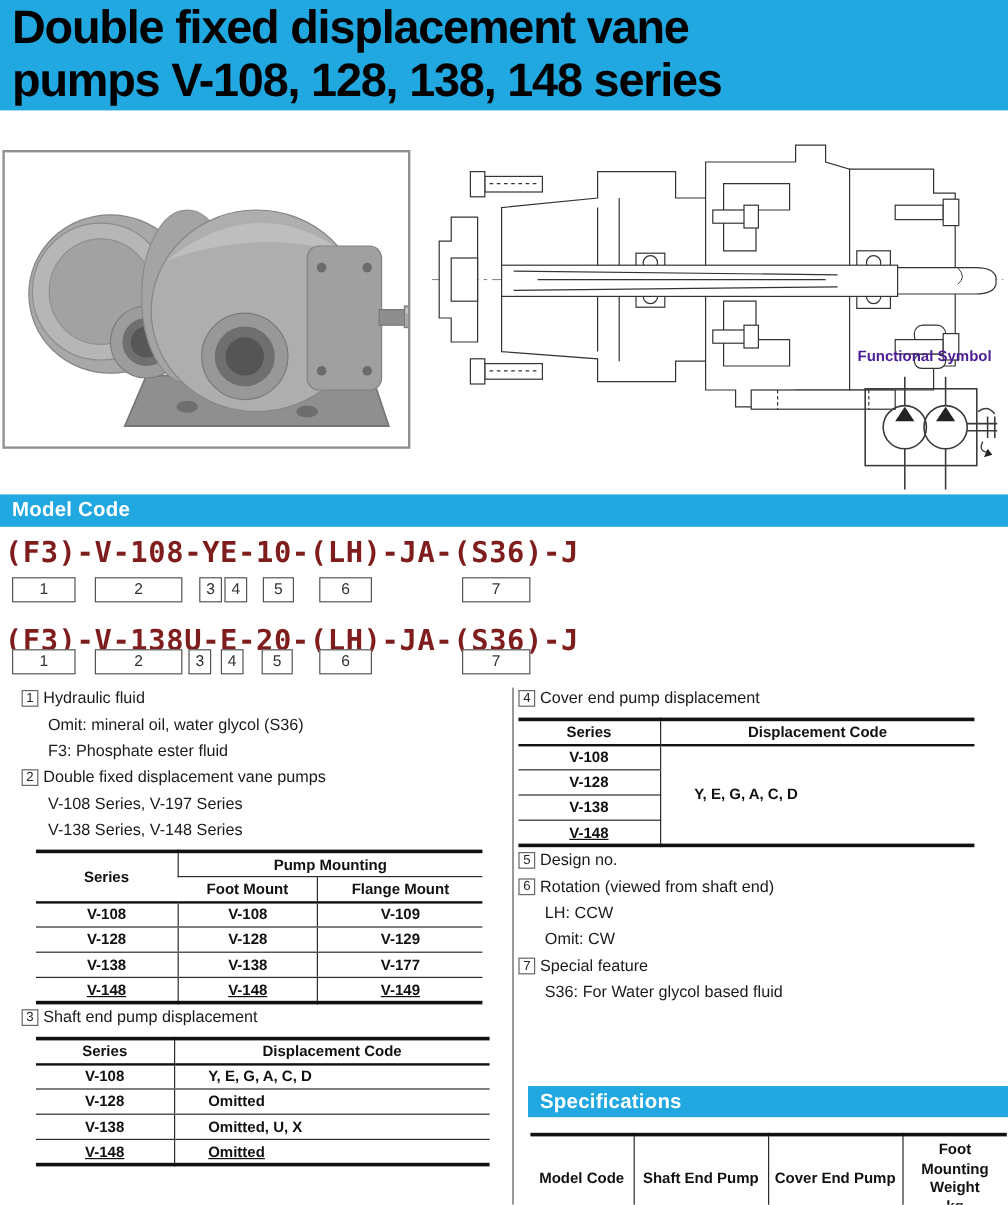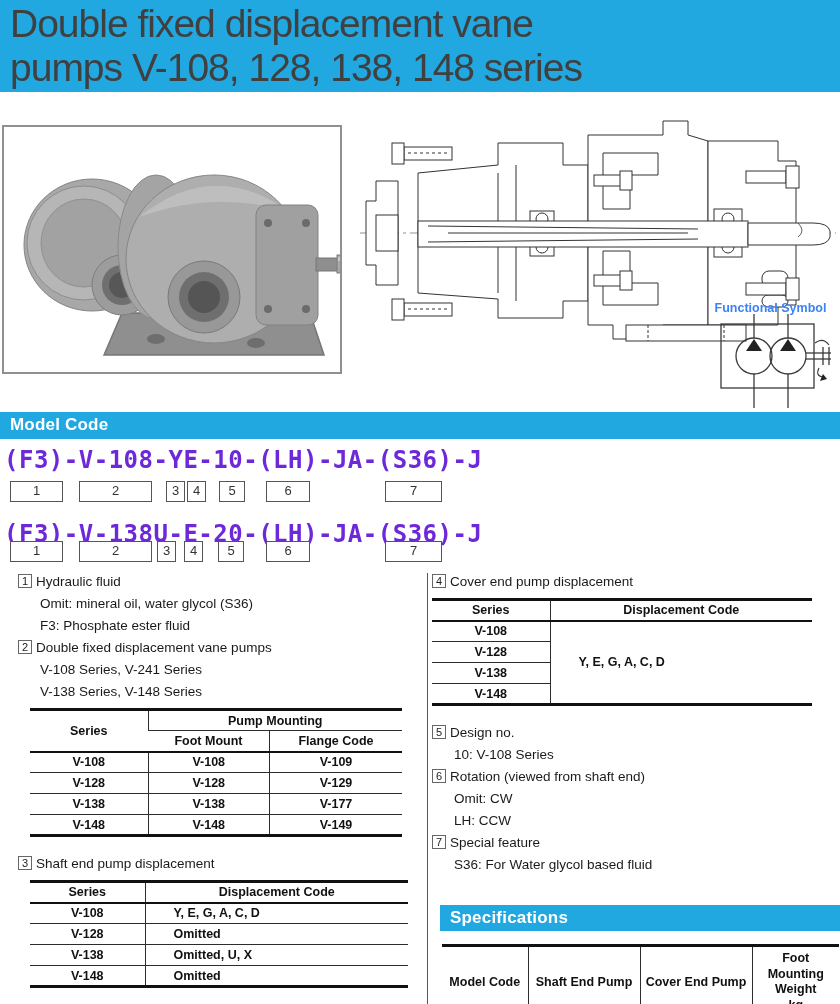"Double fixed displacement vane" .banner .t { color: #404040 -> #000000; font-weight: normal -> bold }
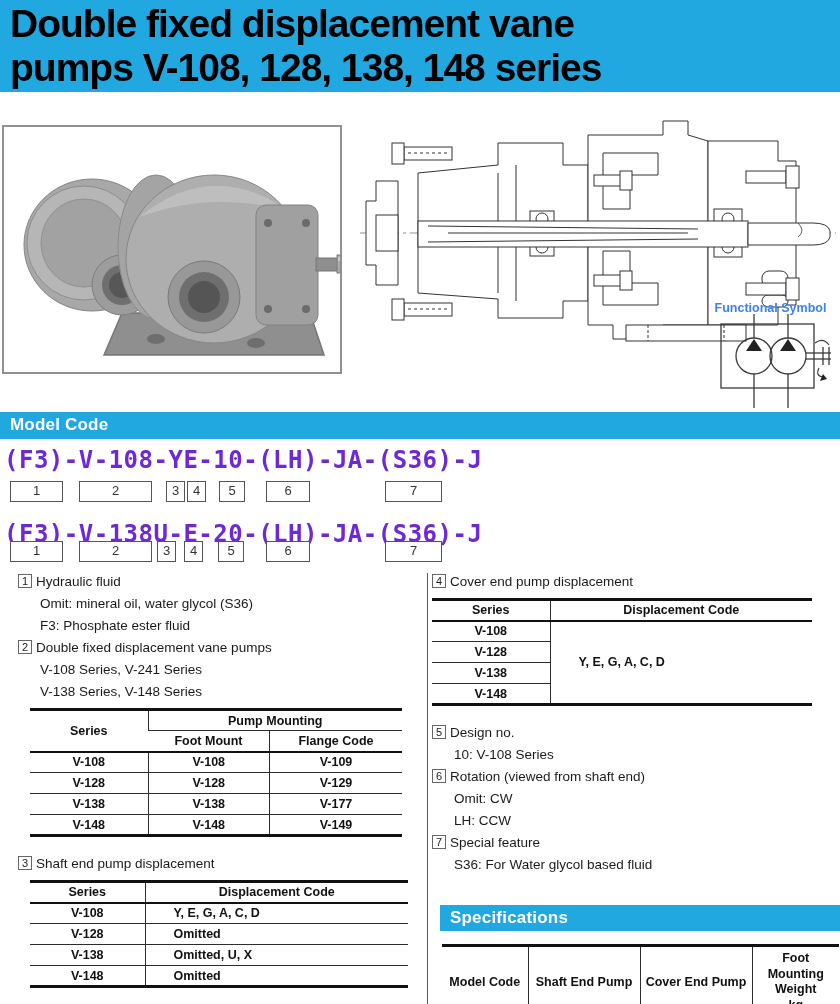"Functional Symbol" .fs-label { color: #3b82f6 -> #4c1d95; top: 301px -> 290px }
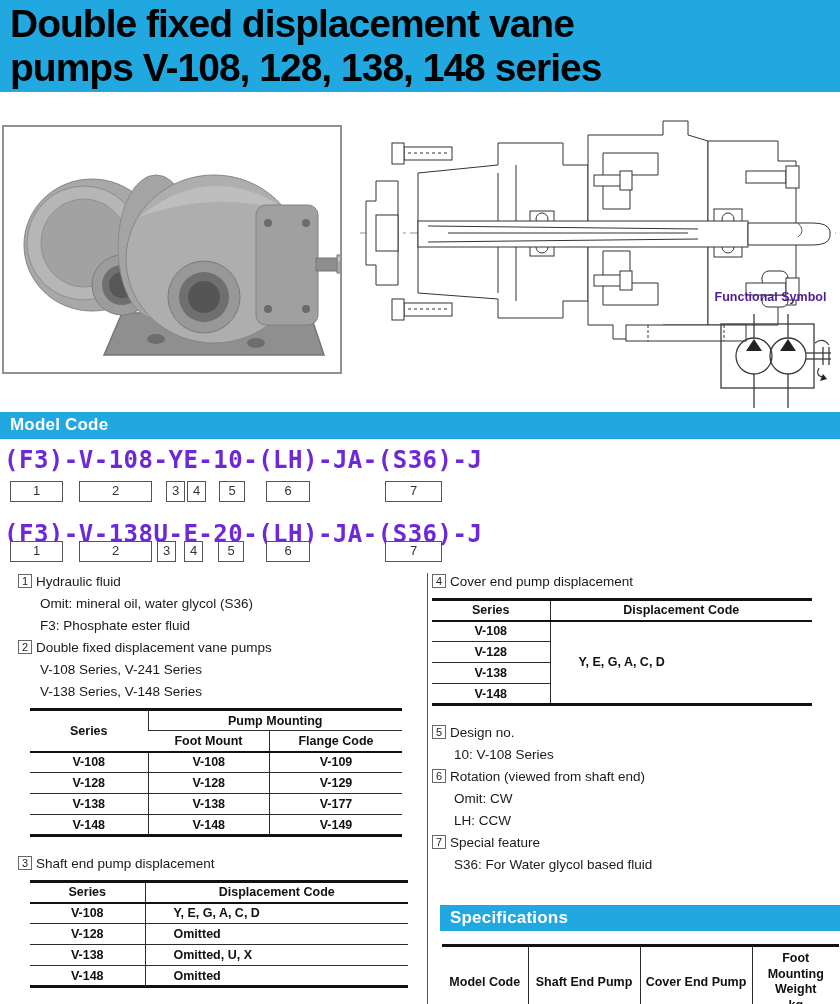"(F3)-V-108-YE-10-(LH)-JA-(S36)-J" .code { color: #6d28d9 -> #7f1d1d }
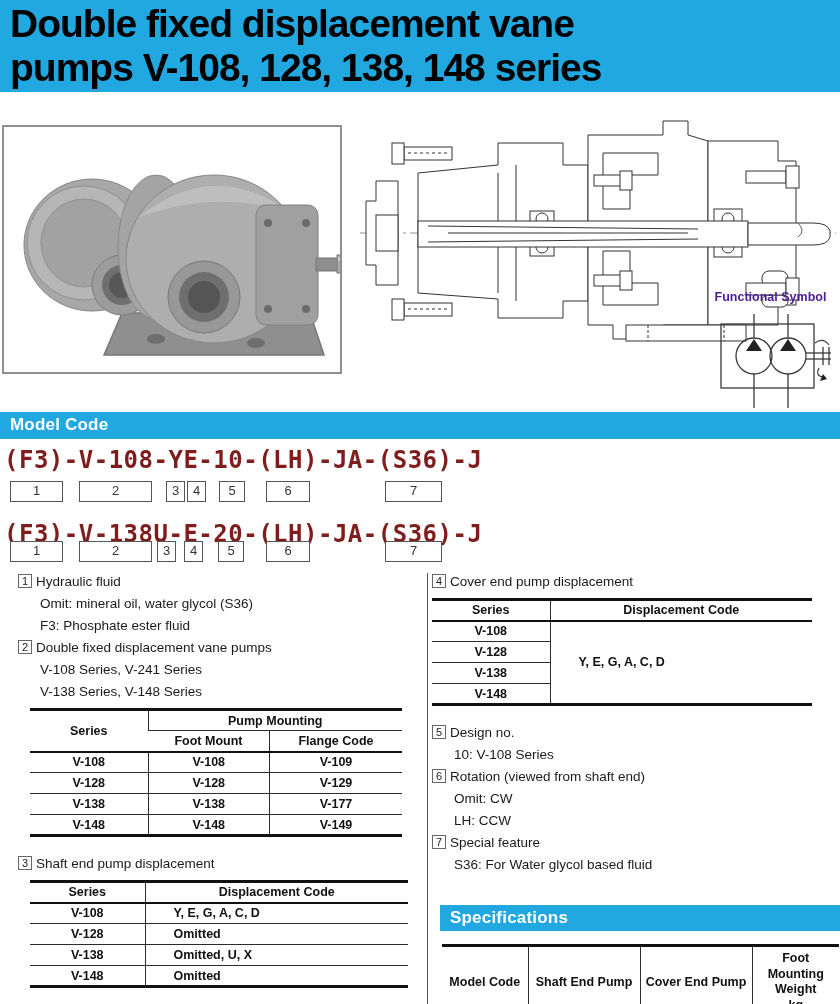"Series" .tbl { margin: 5px 0 16px 24px -> 5px 0 0 24px }
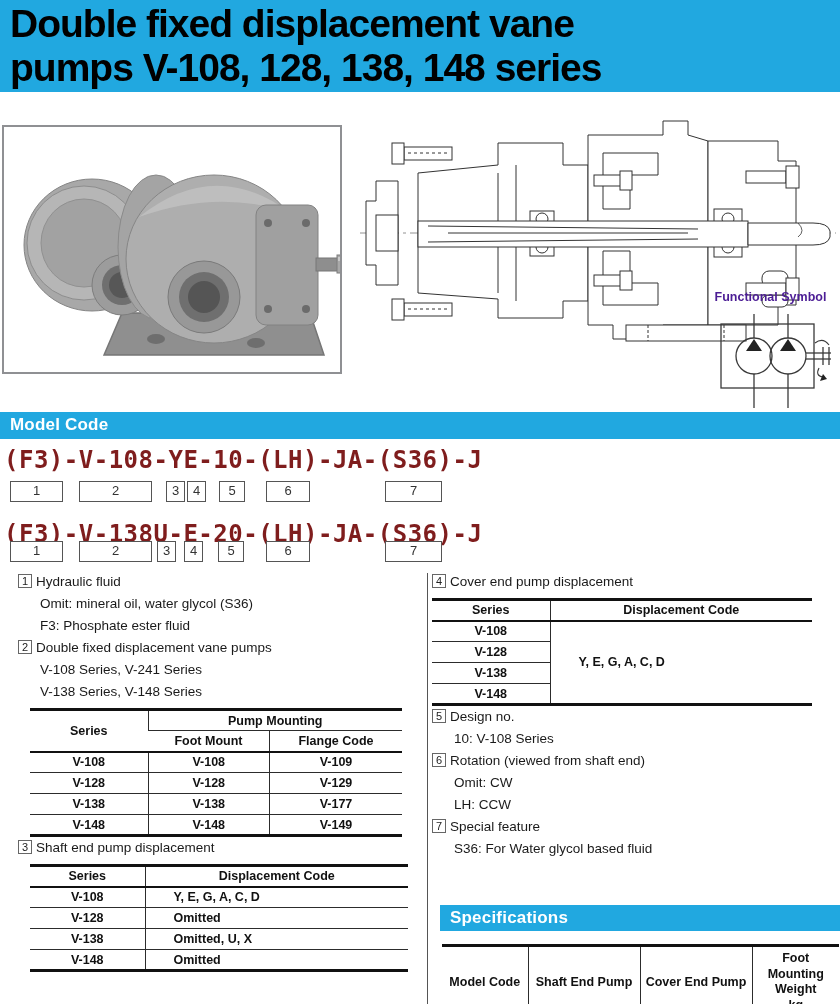"V-108 Series, V-241 Series" div.nline { text: V-241 -> V-197 }
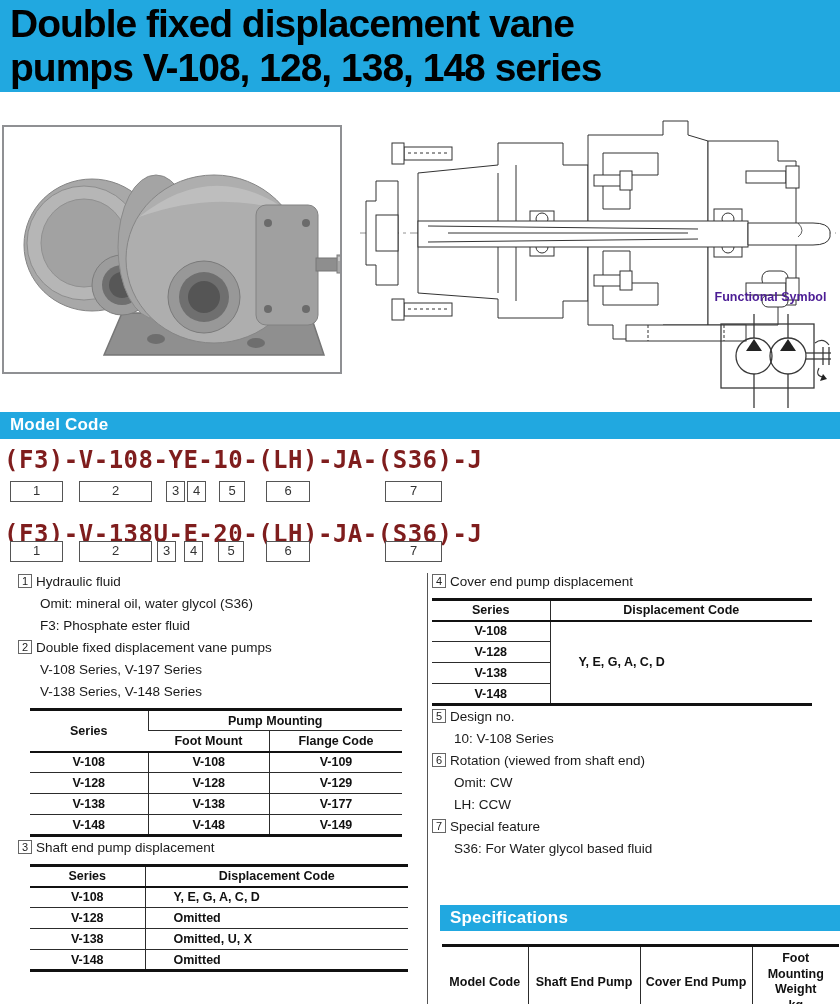"V-148" .tbl tr:last-child td { text-decoration: none -> underline }
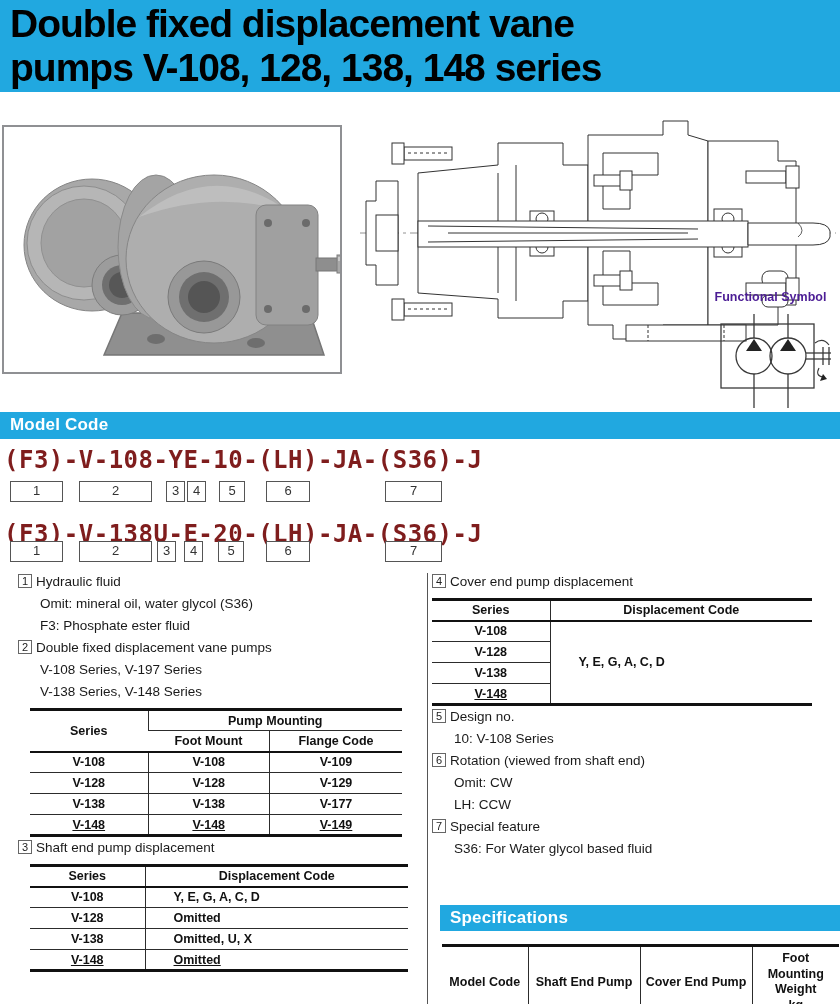"Flange Code" td.hdrb { text: Code -> Mount }
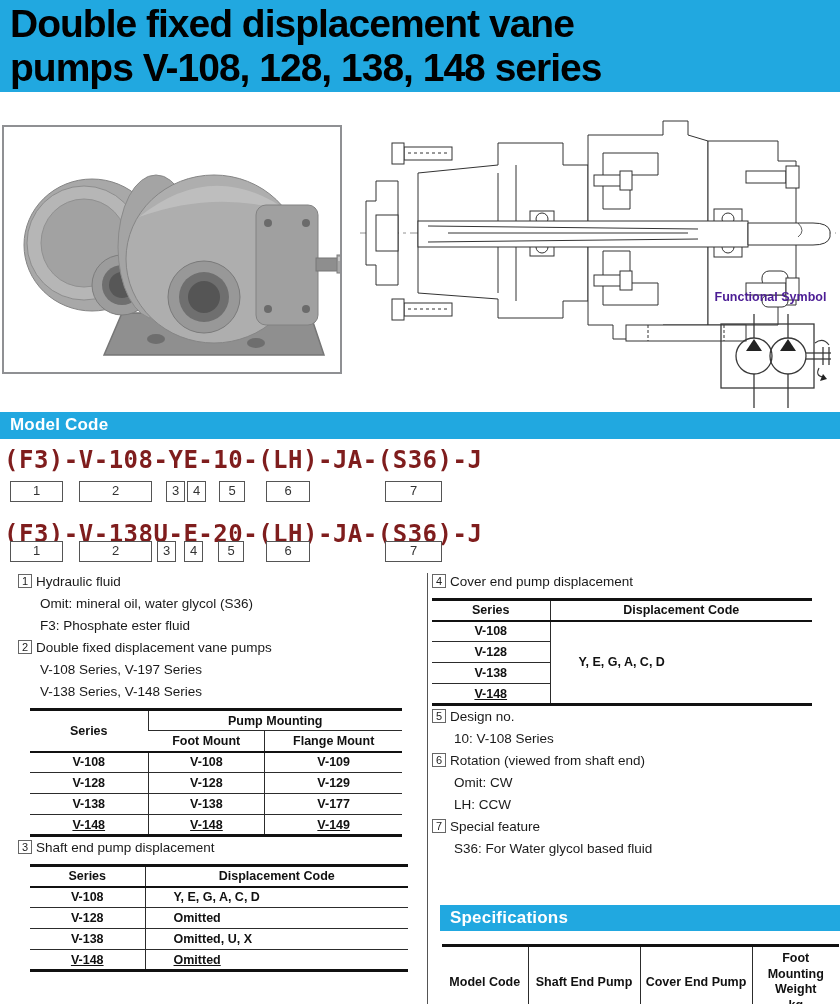"10: V-108 Series" div.nline { html: <div>10: V-108 Series</div> -> none }
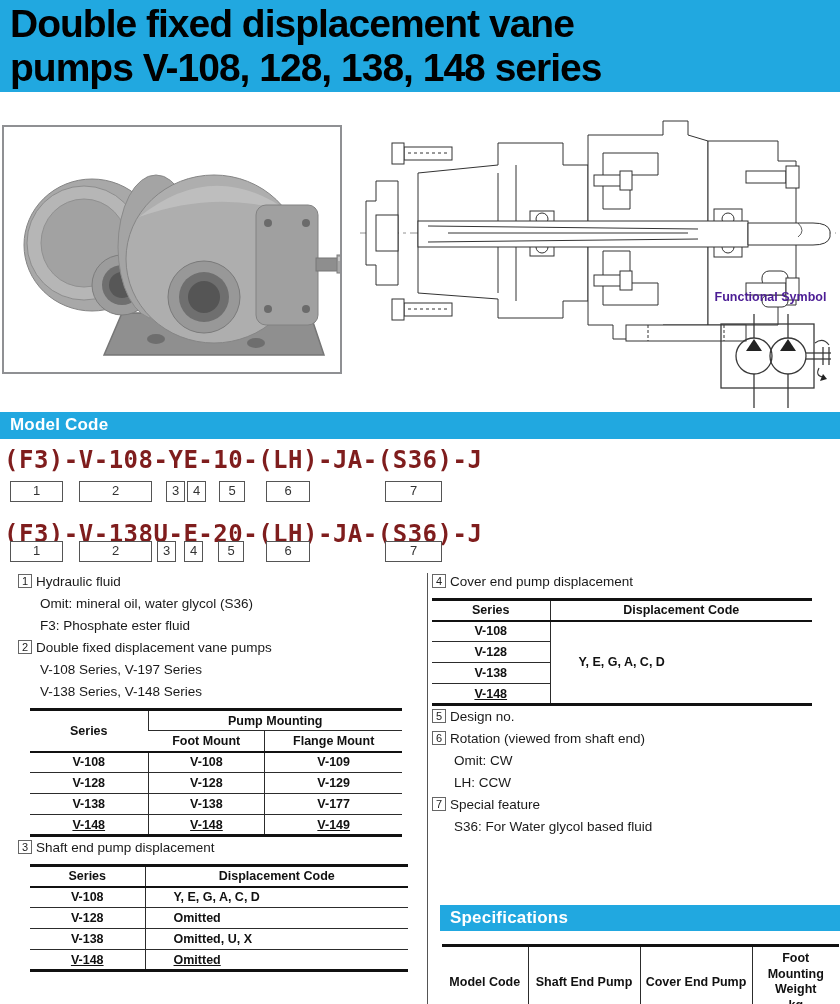"Omit: CW" div.nline { order: before "LH: CCW" -> after "LH: CCW" }
